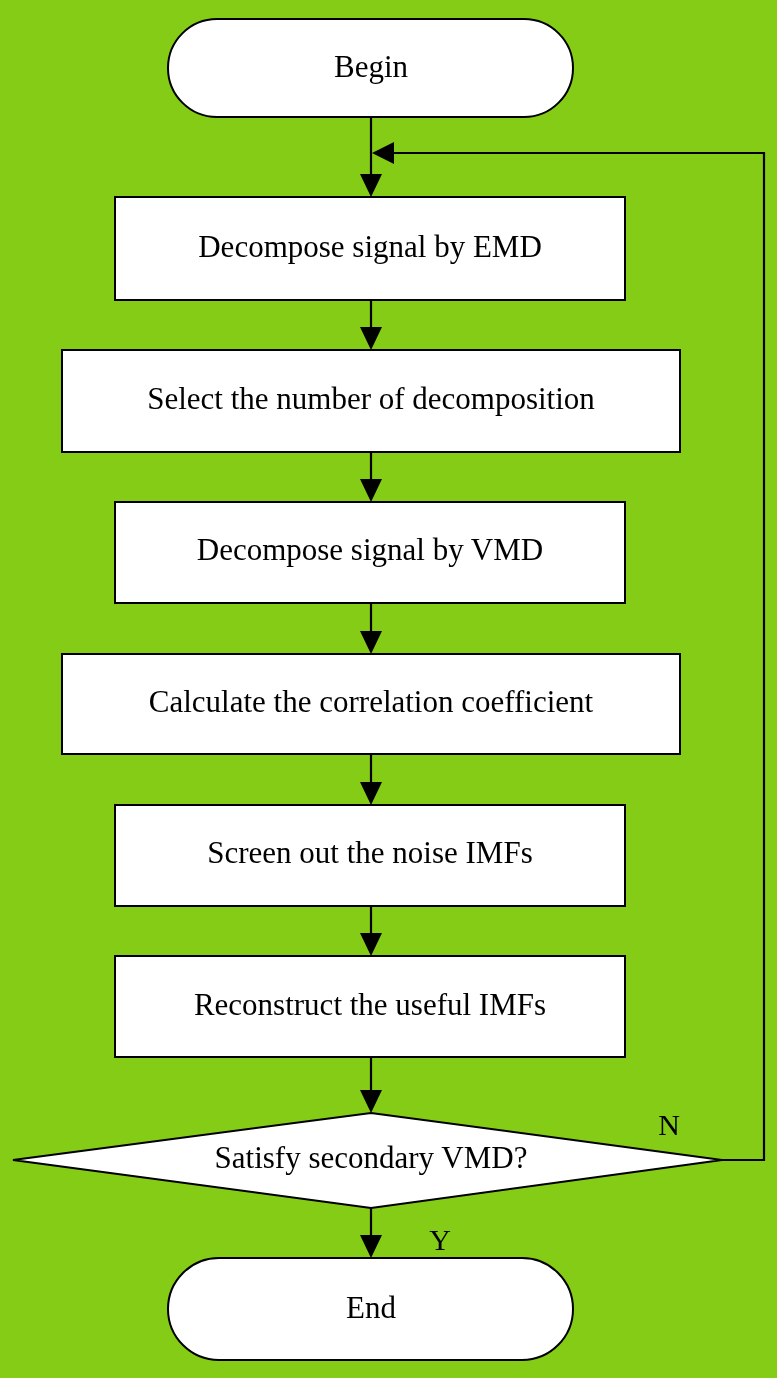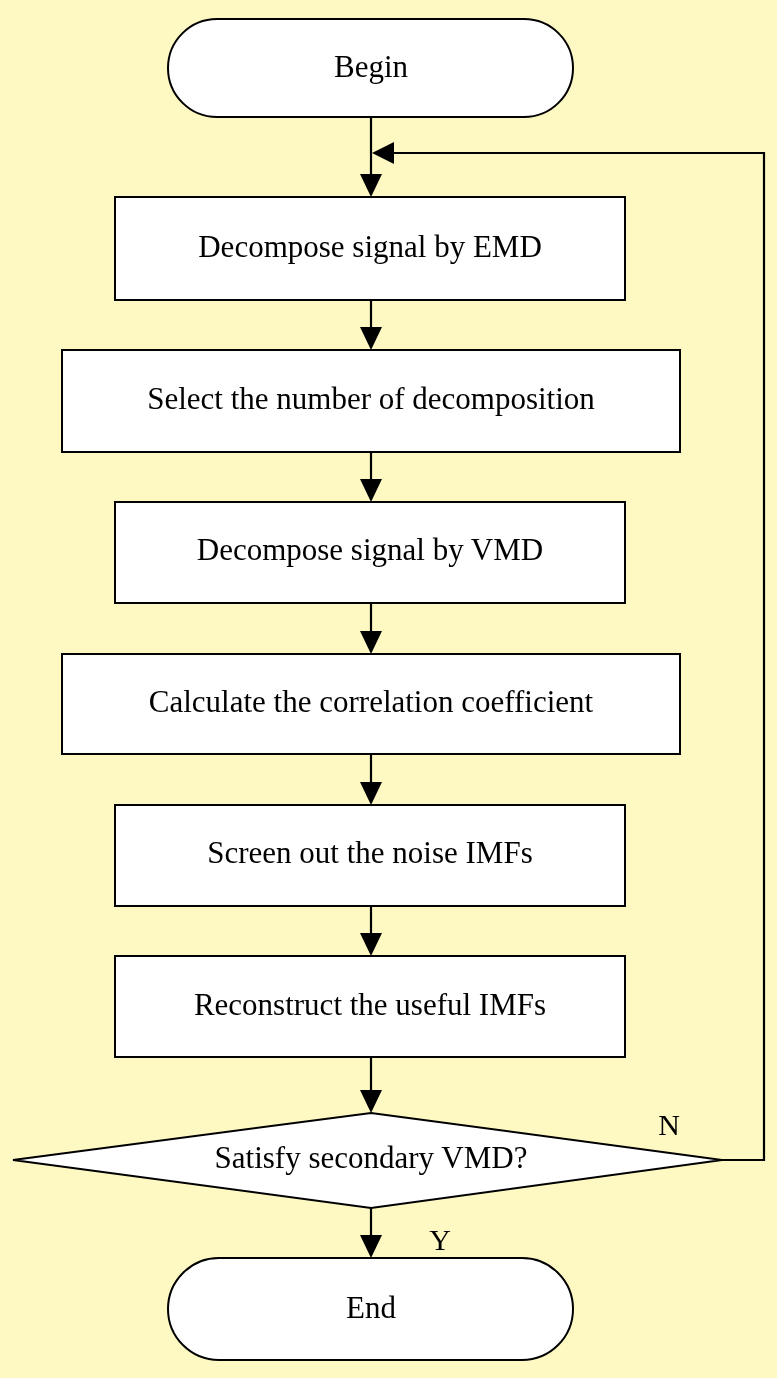"Begin" #page { background: #fef9c3 -> #84cc16 }
